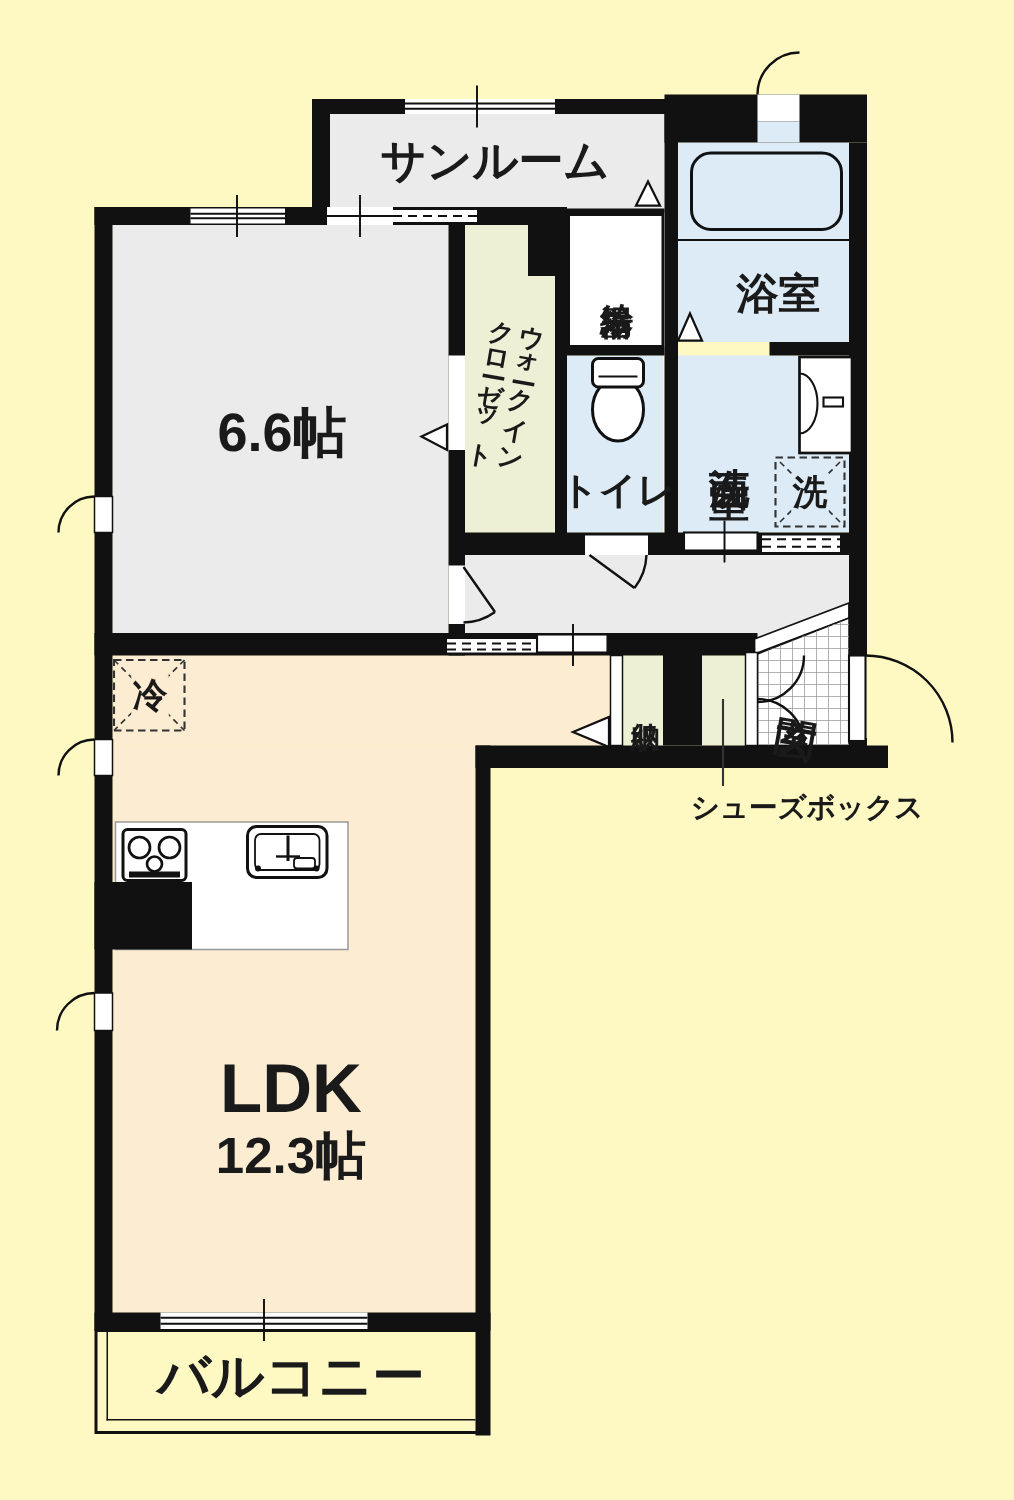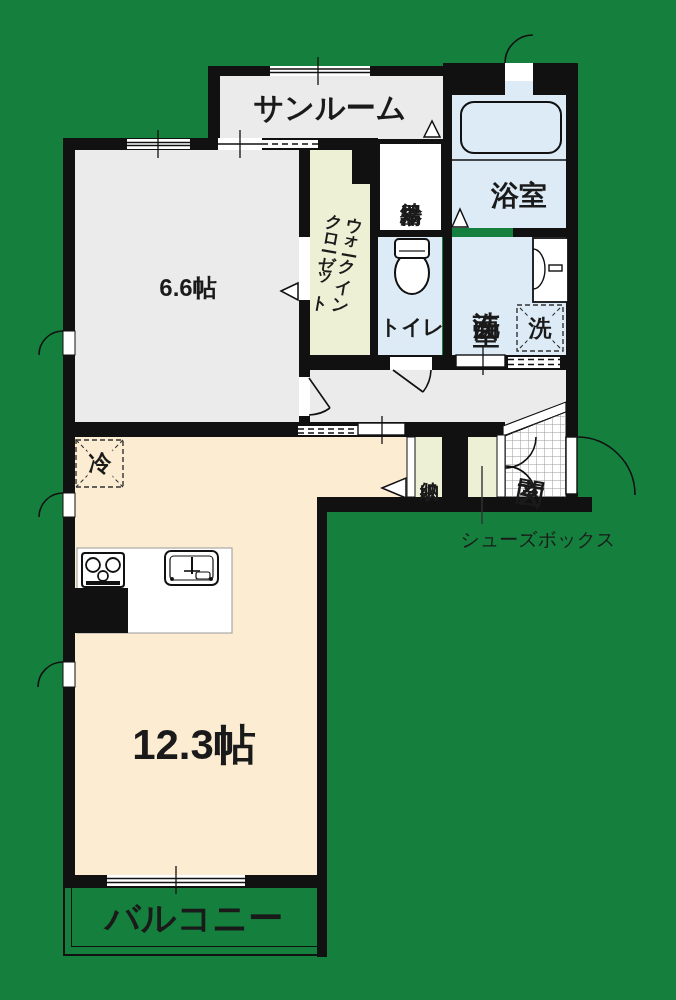"サンルーム" #plan { background: #15803d -> #fef9c3 }
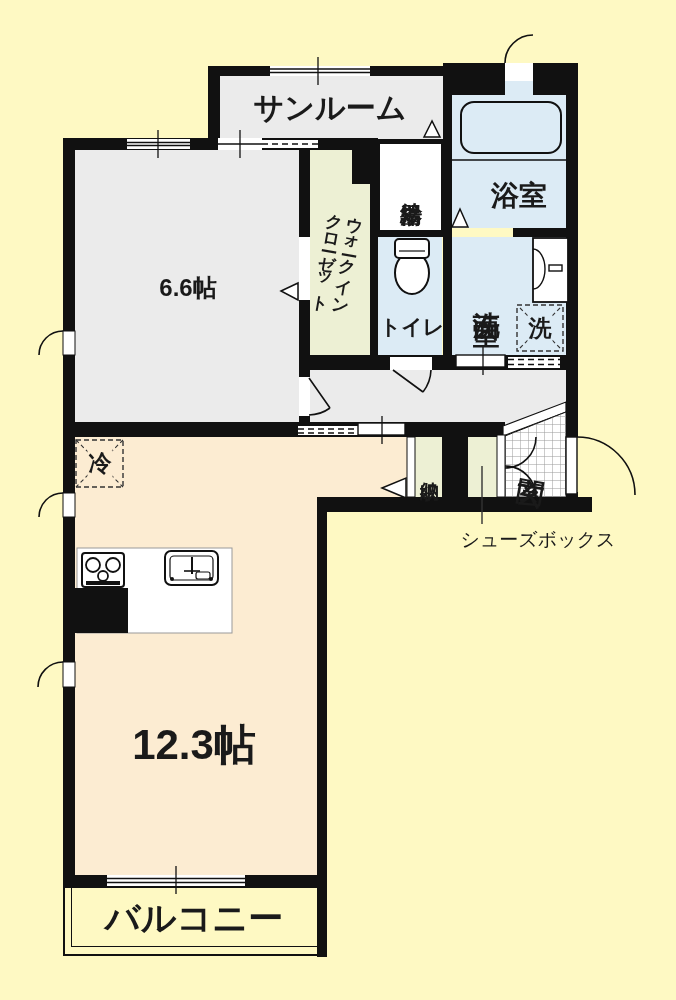"6.6帖" div { font-size: 24px -> 36px }
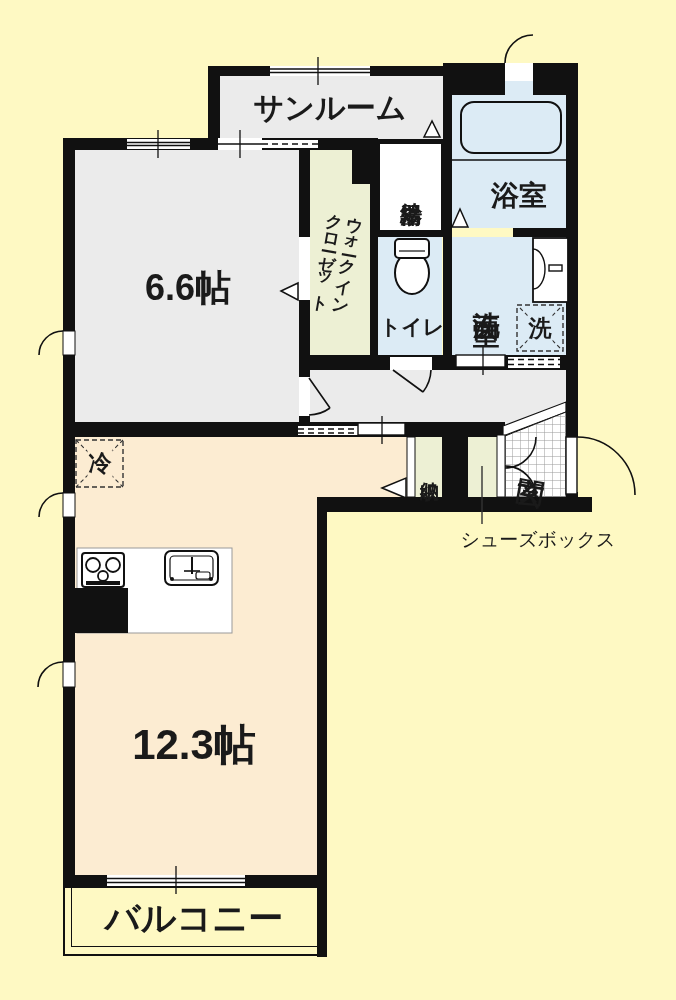"トイレ" div.label { font-size: 21px -> 25px }
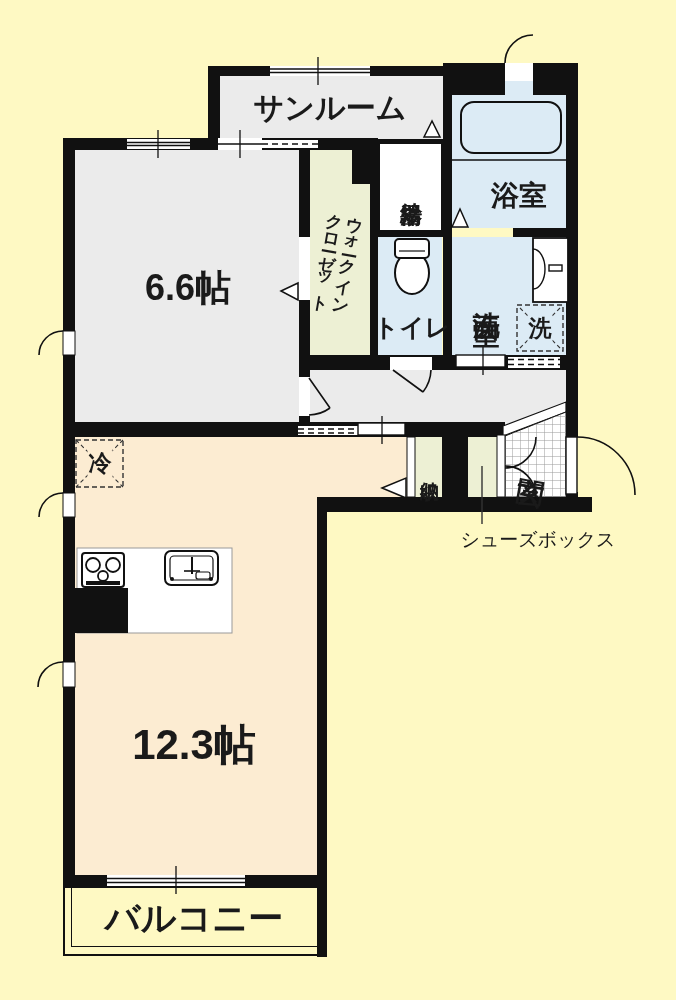"シューズボックス" div.label { font-weight: 400 -> 700 }
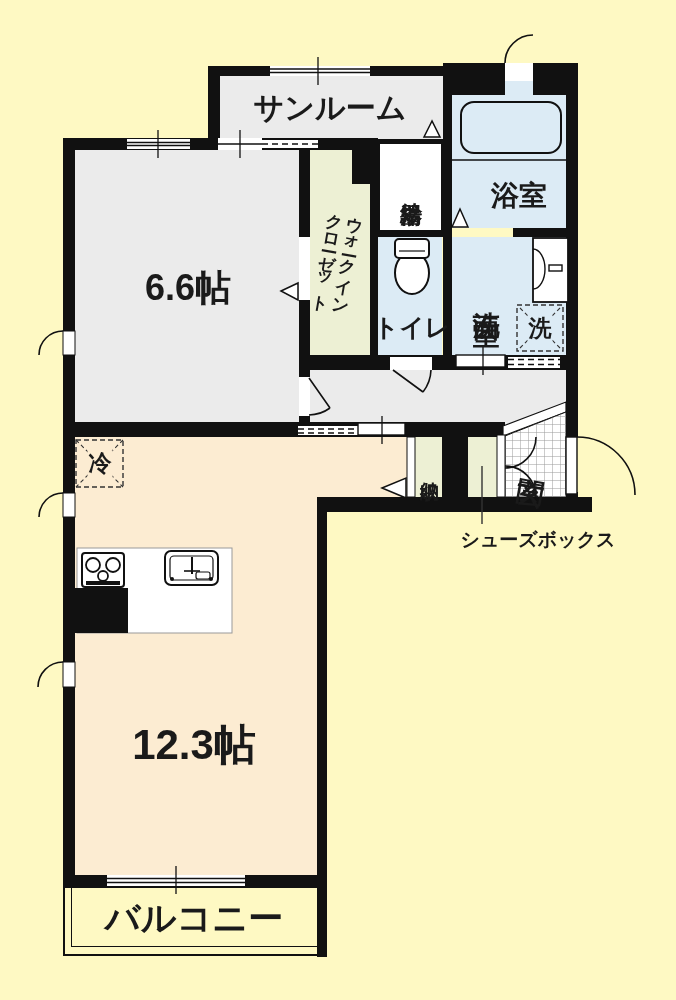"LDK" div { html: none -> <div>LDK</div> }
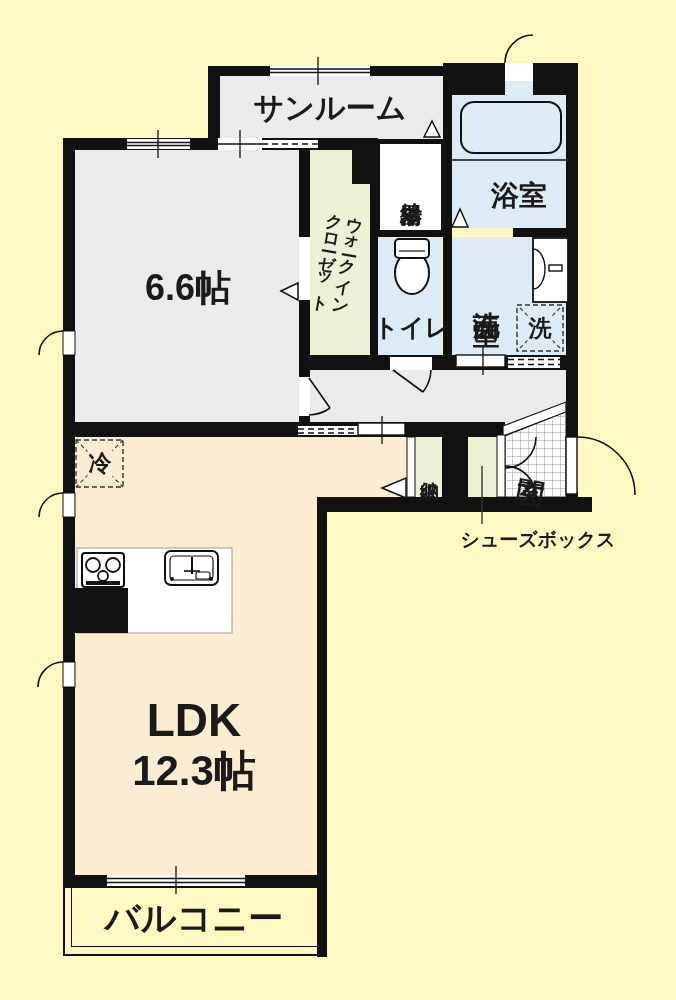"12.3帖" div { font-size: 42px -> 34px }
